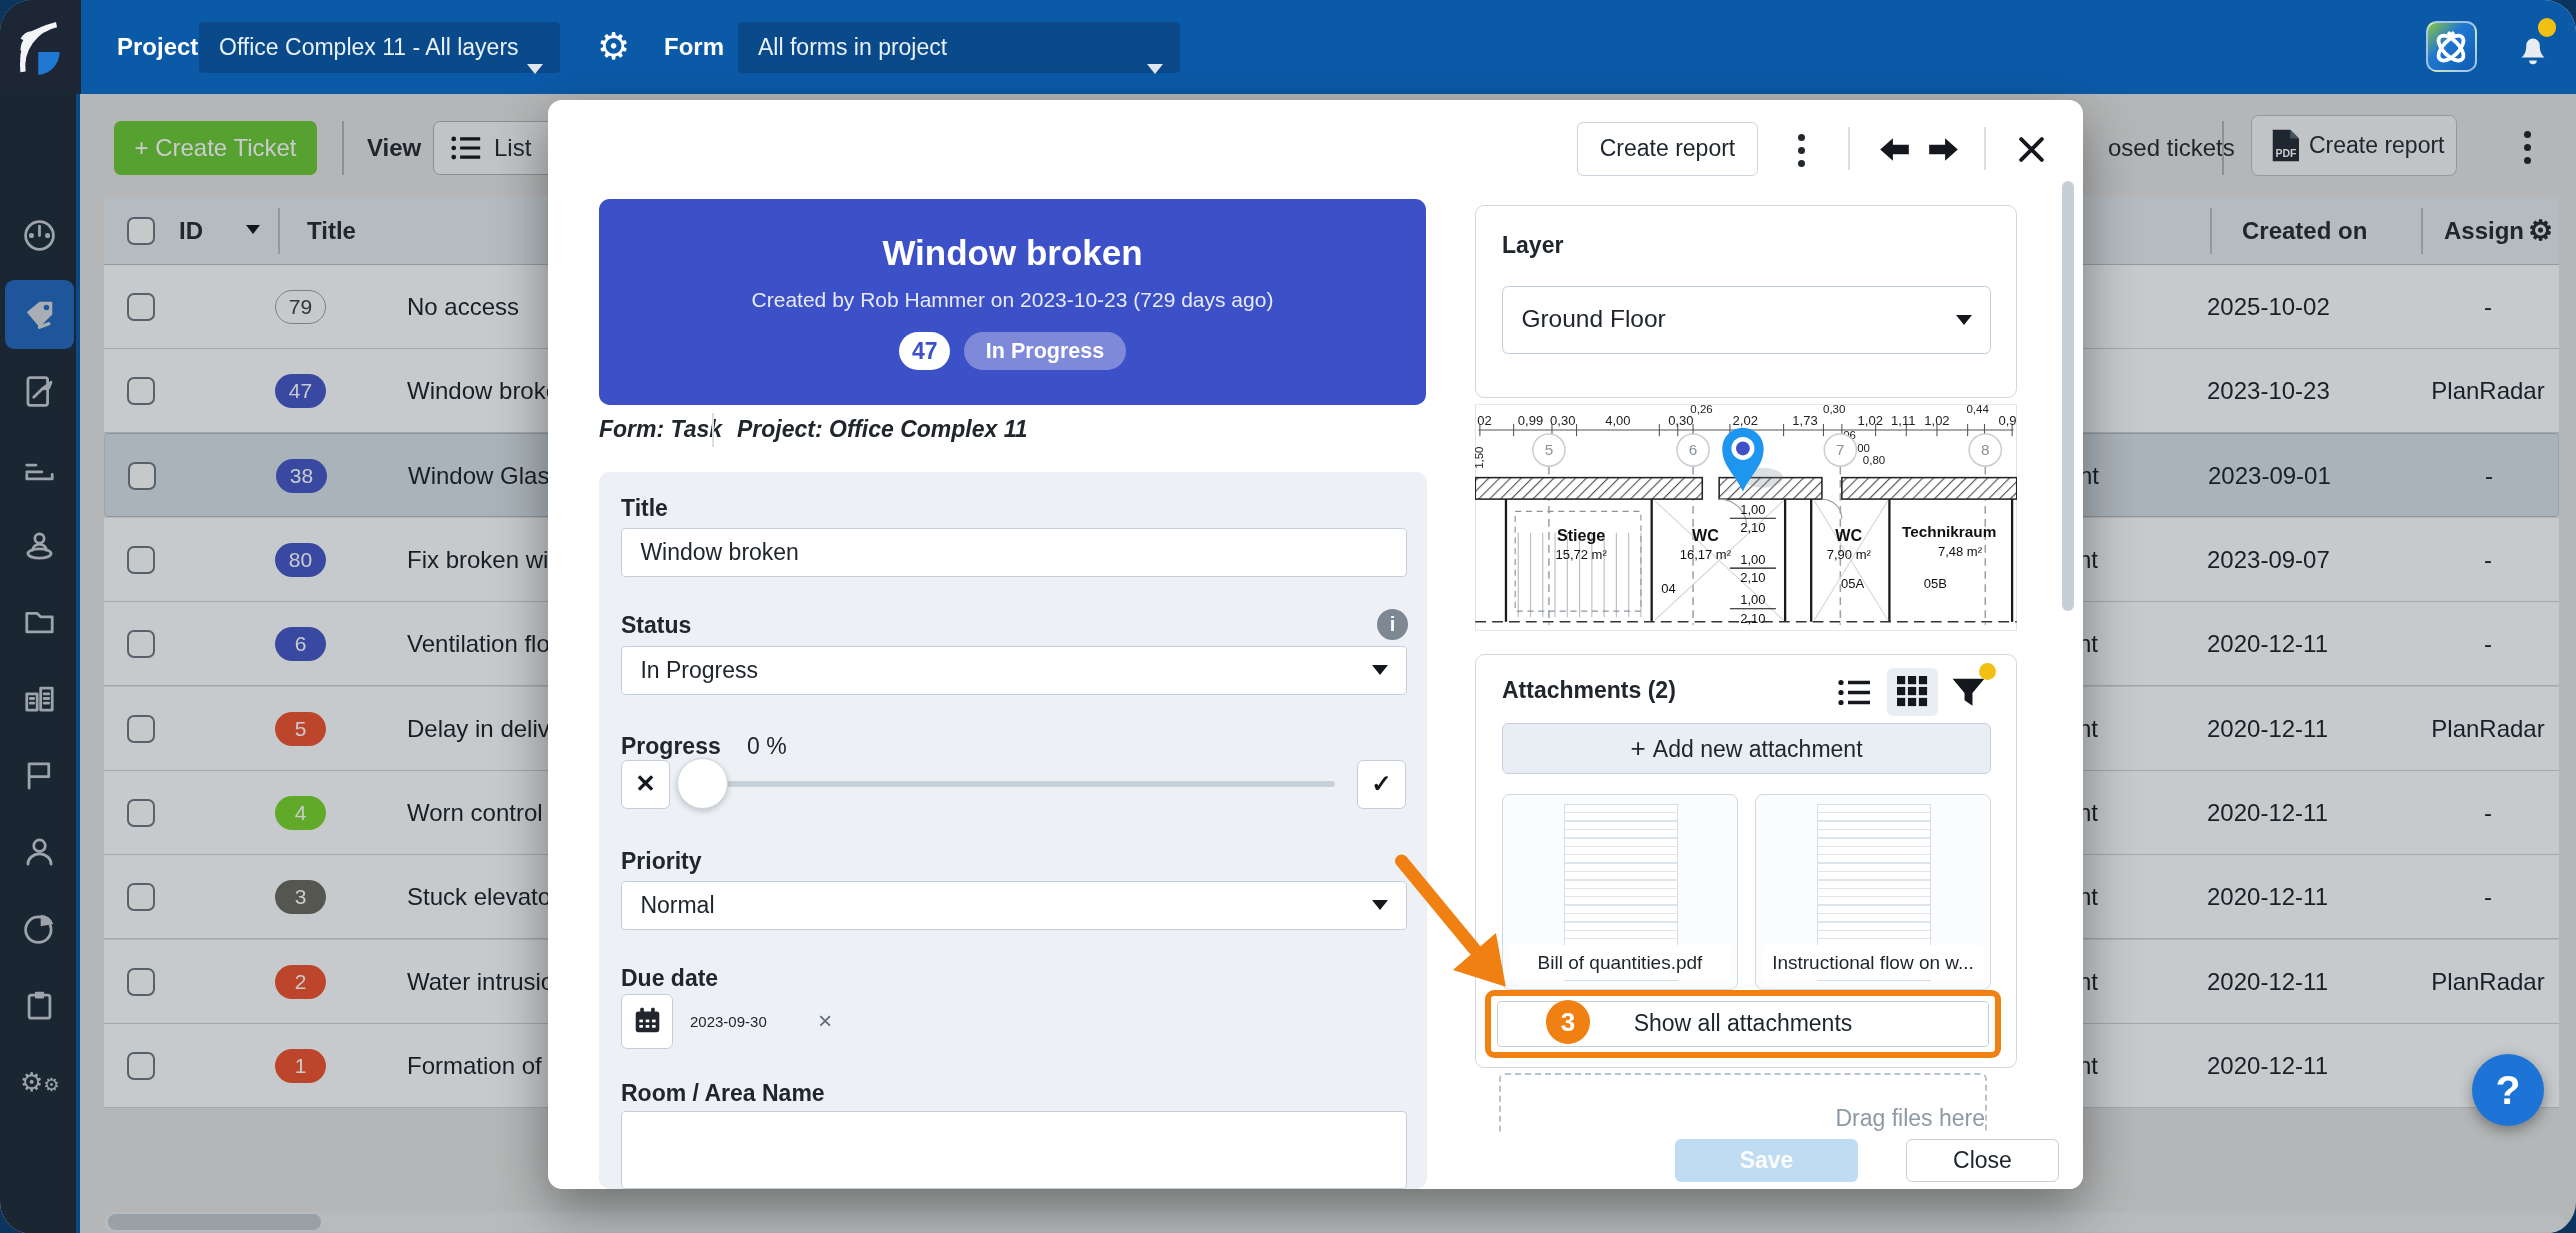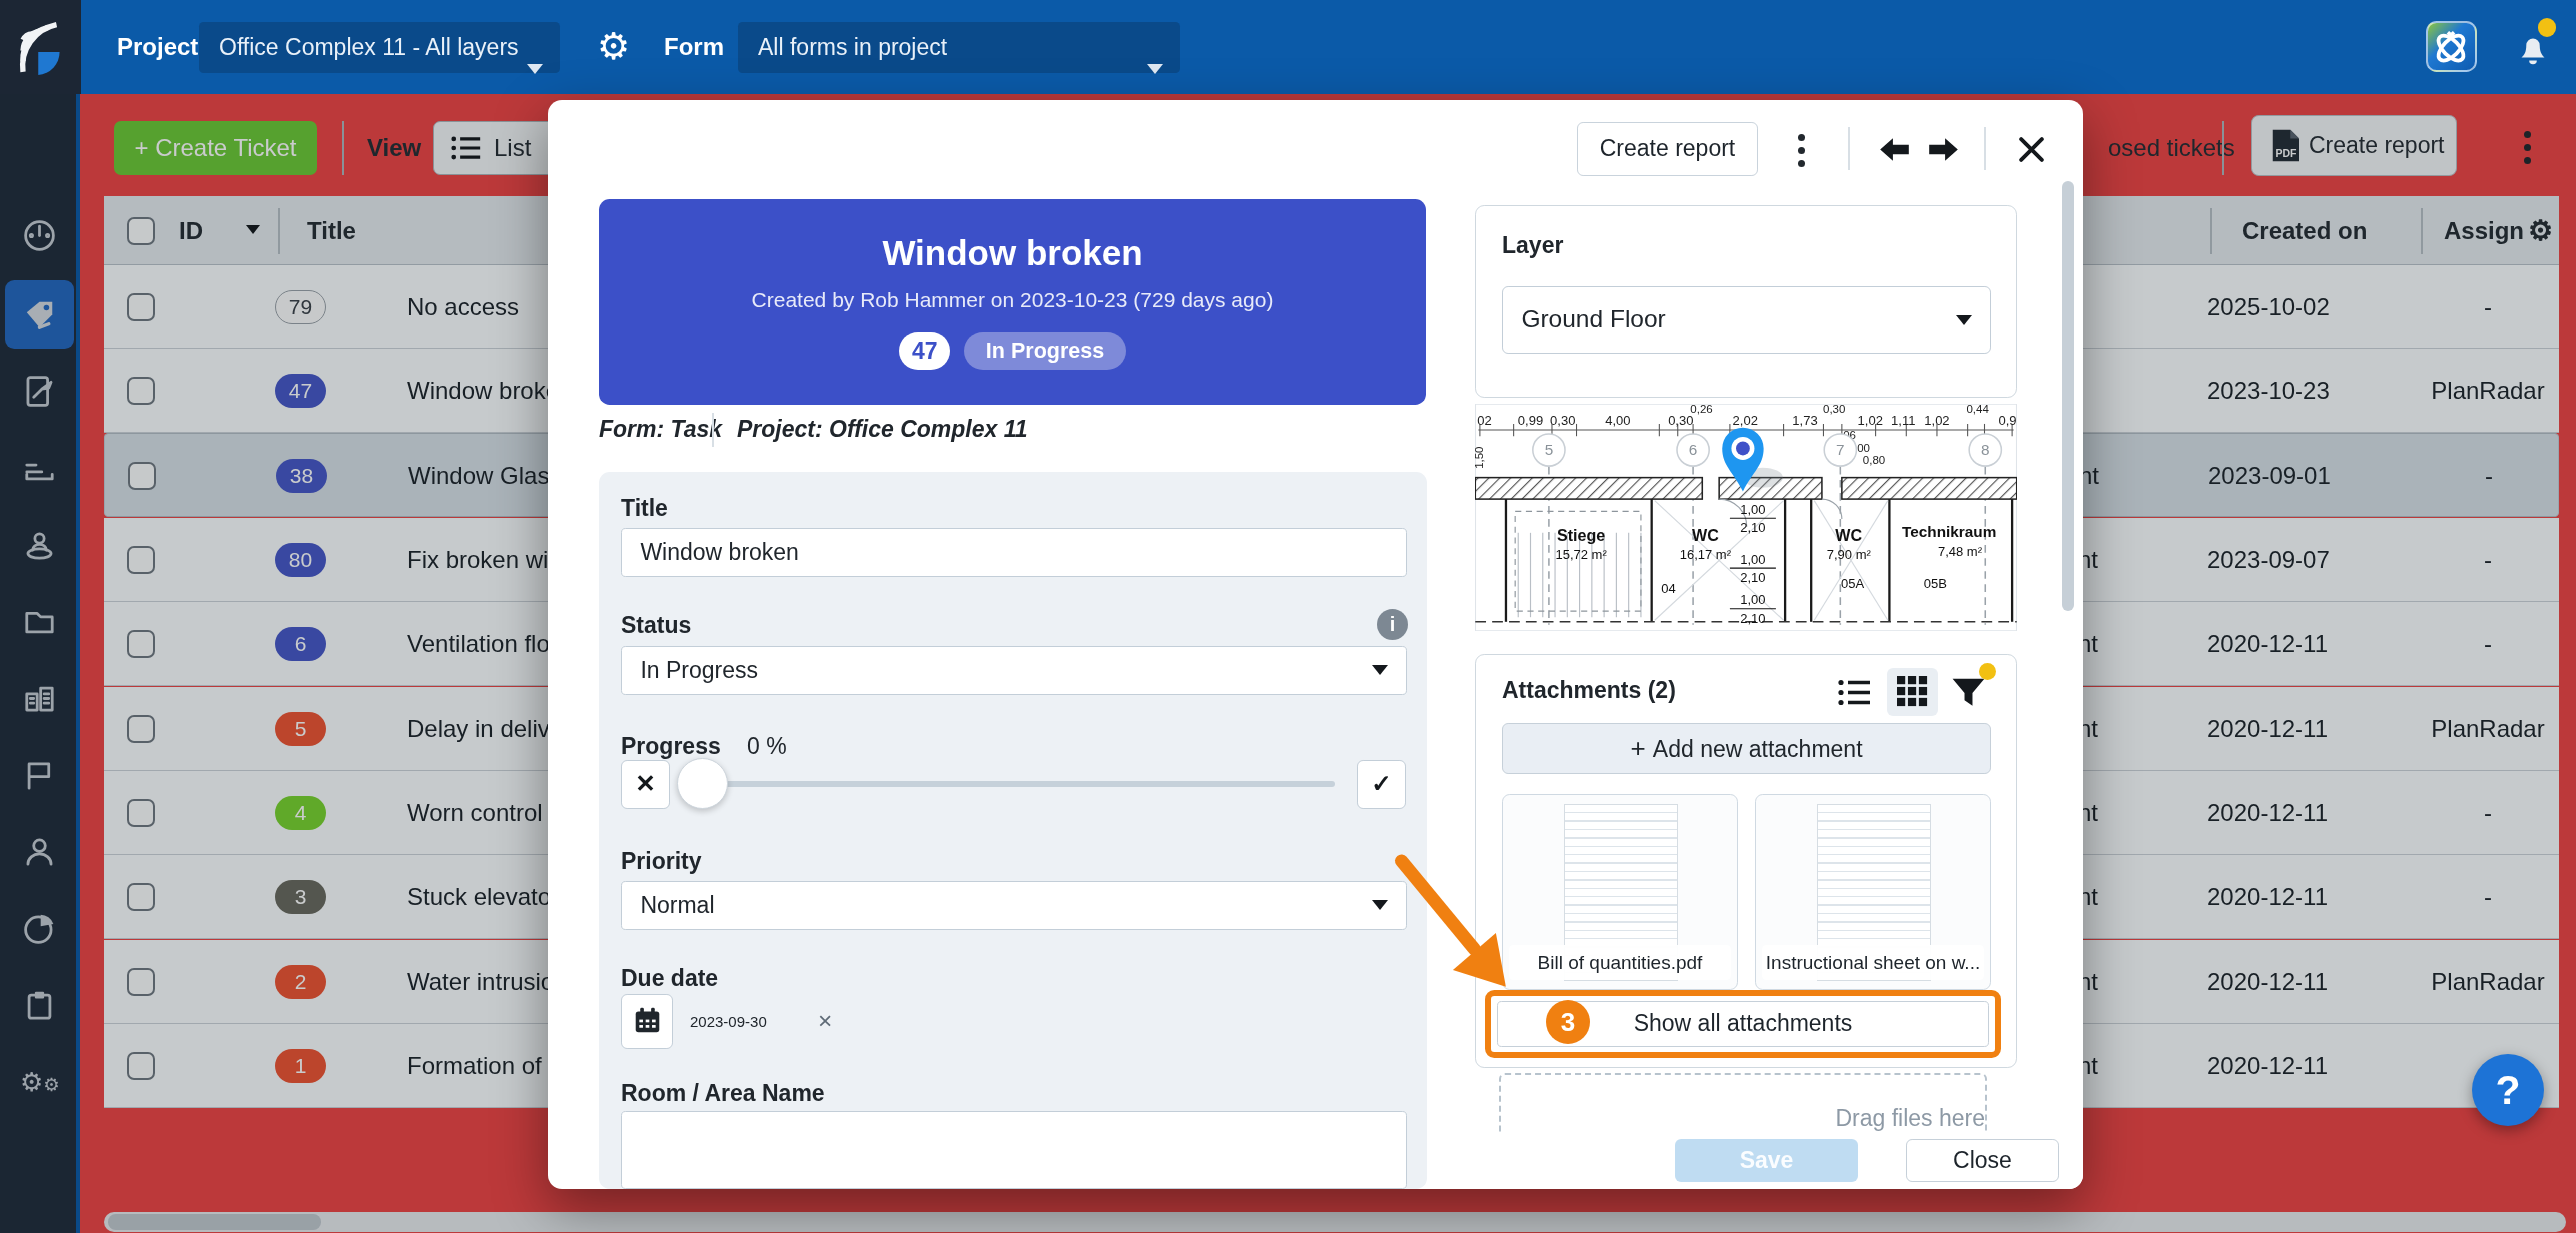"Project" #app { background: #ef4444 -> #e5e5e5; border-radius: none -> 32px }
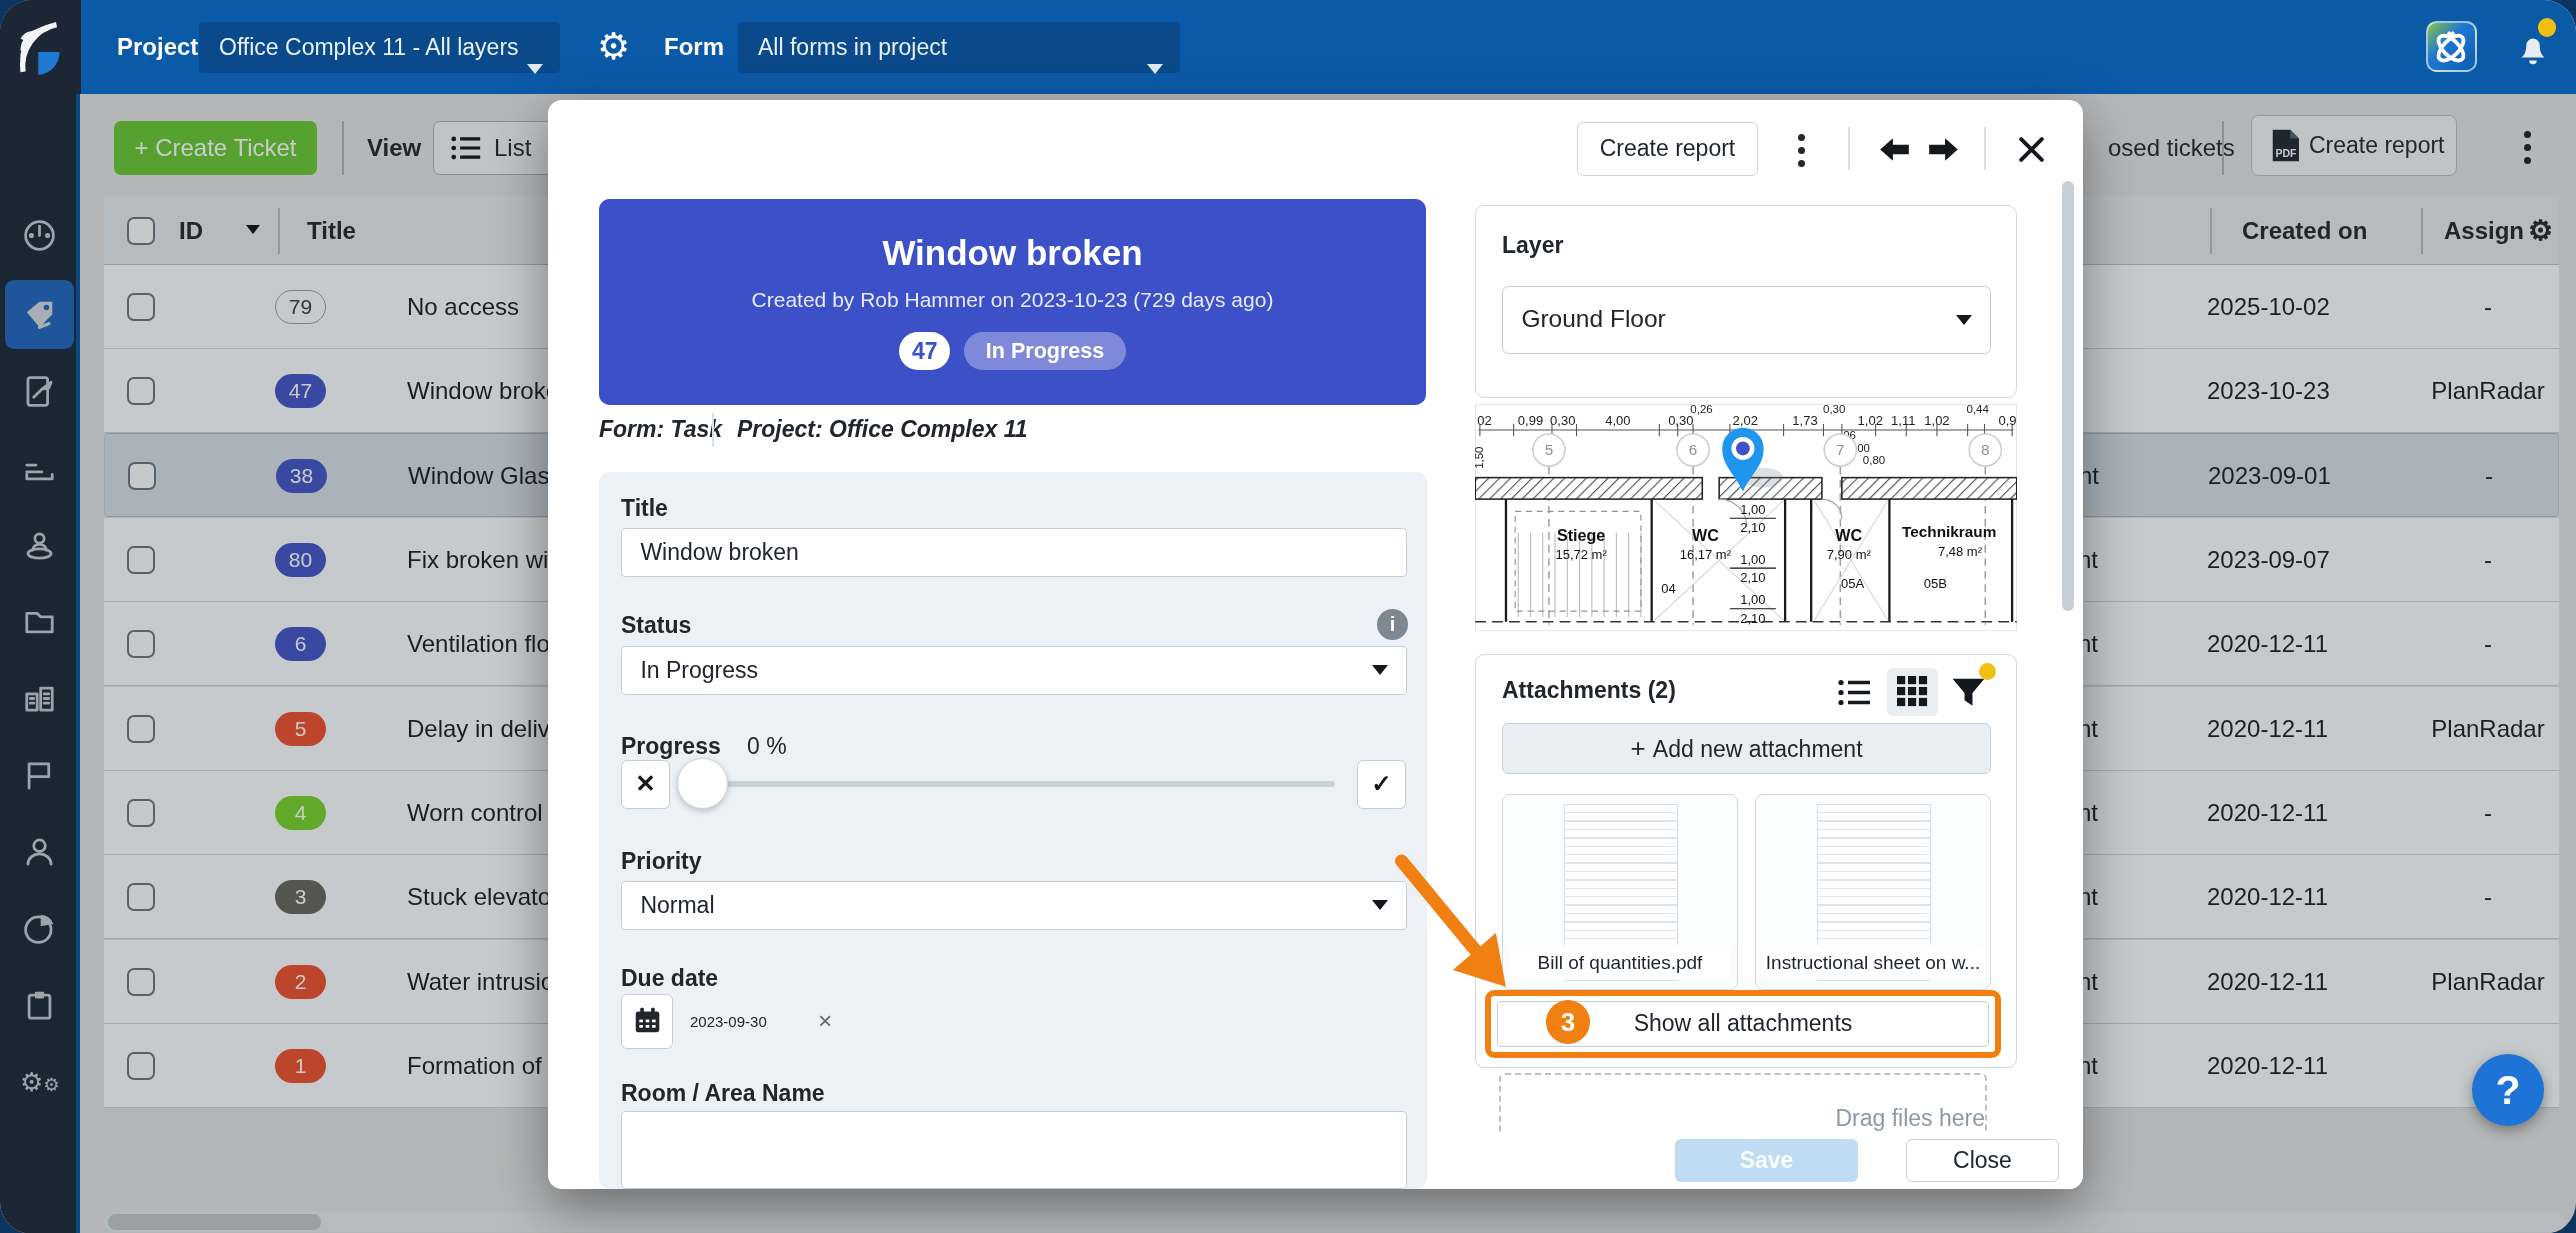"Instructional sheet on w..." div.thumbLbl { text: sheet -> flow }
